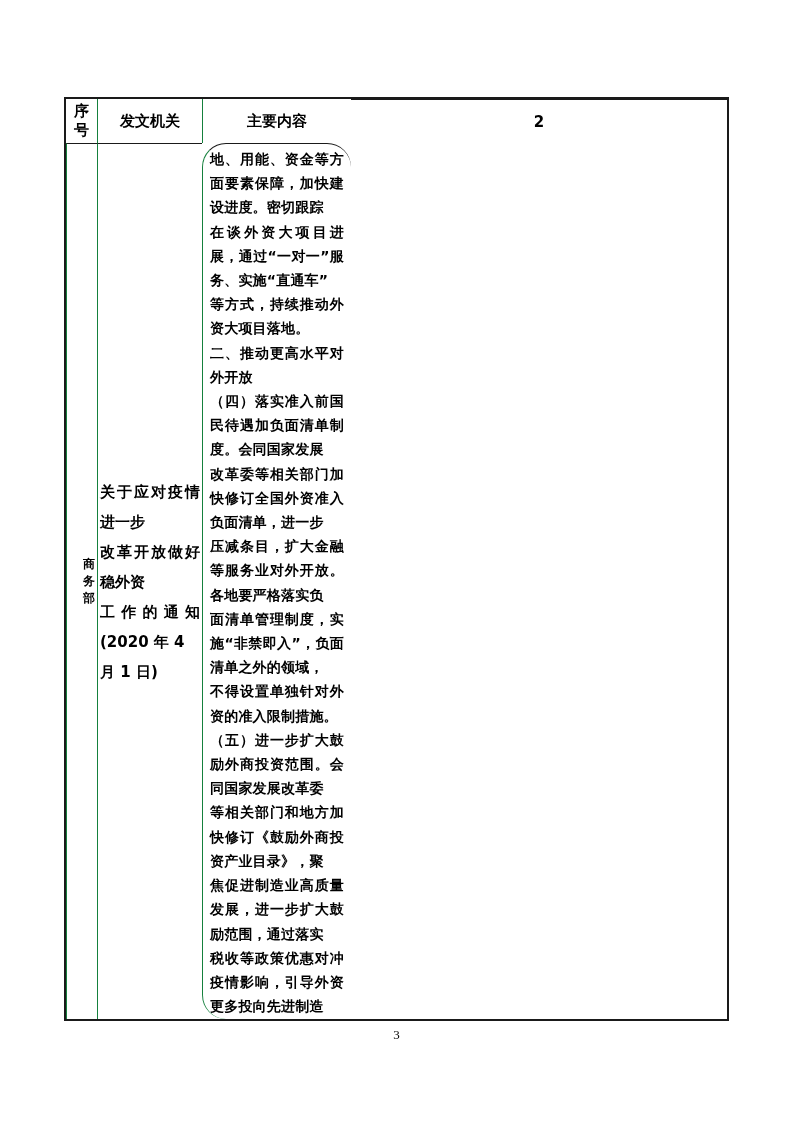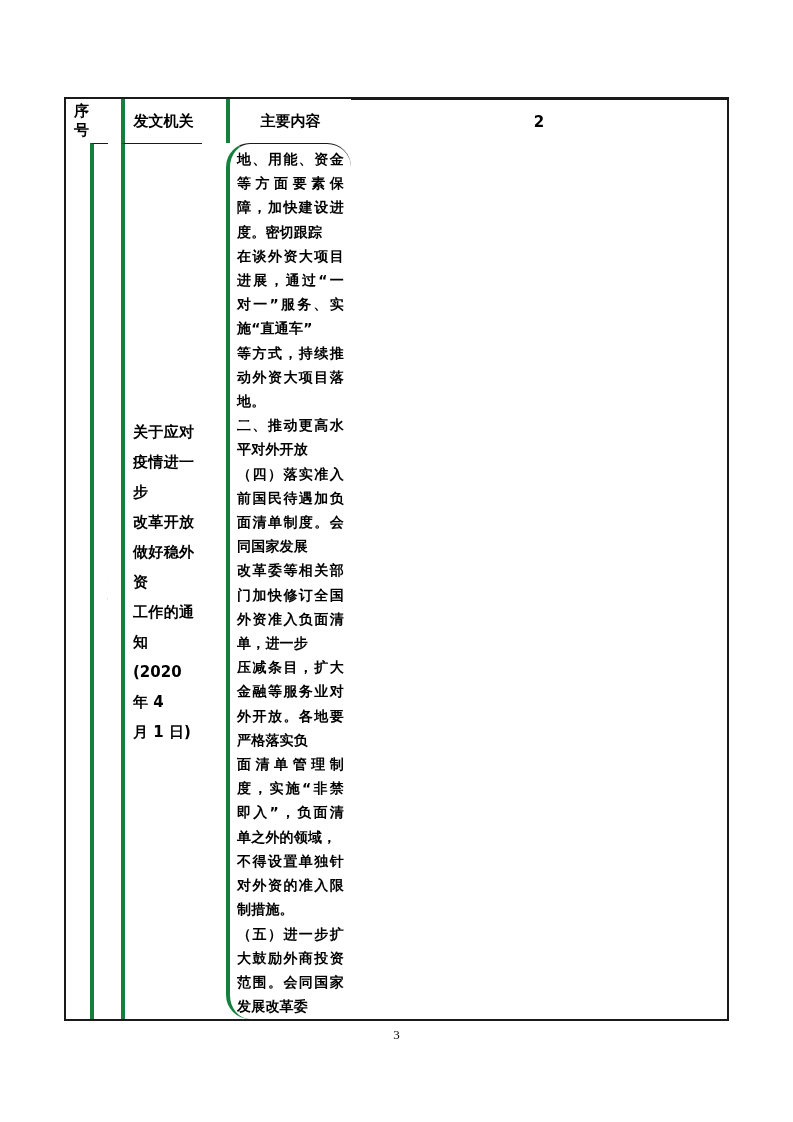"发文机关" .bl { border-left: 4px solid #15803d -> 1px solid #15803d; margin-left: 24px -> none }
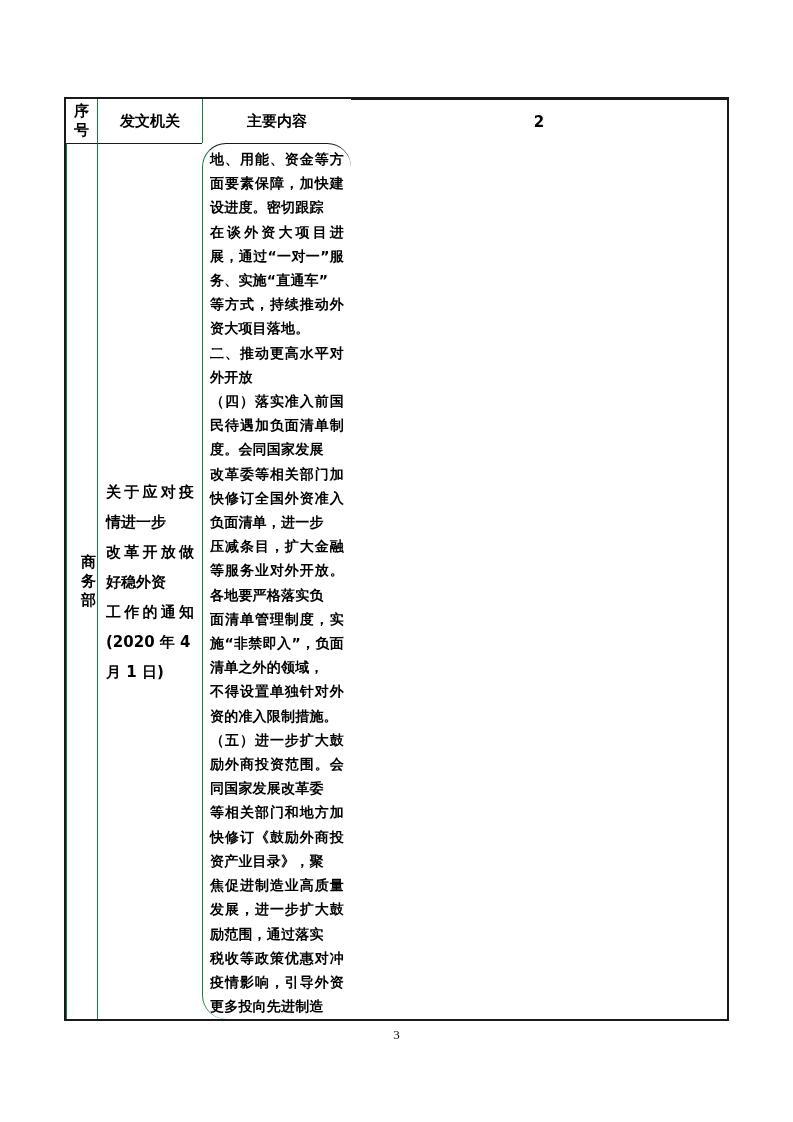"关于应对疫情进一步" .cell-title { padding: 0 8px -> 0 2px }
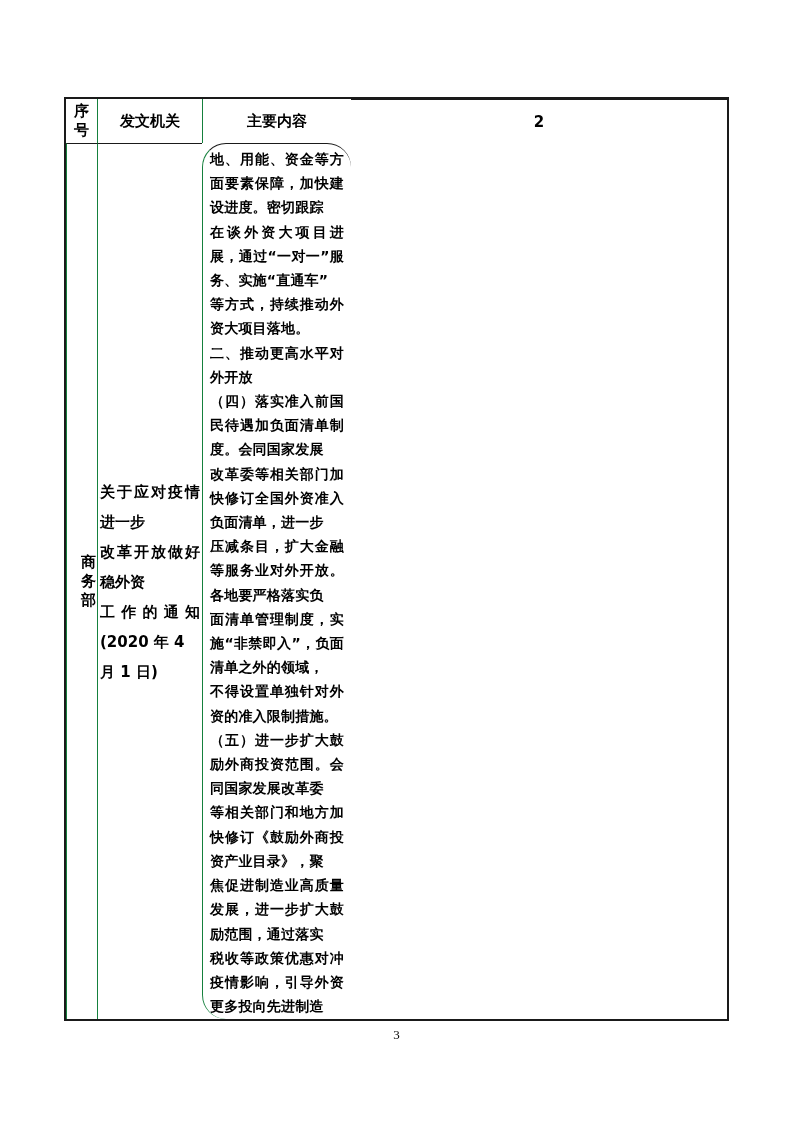"商务部" .cell-agency { font-size: 15px -> 12px; text-align: none -> center }
